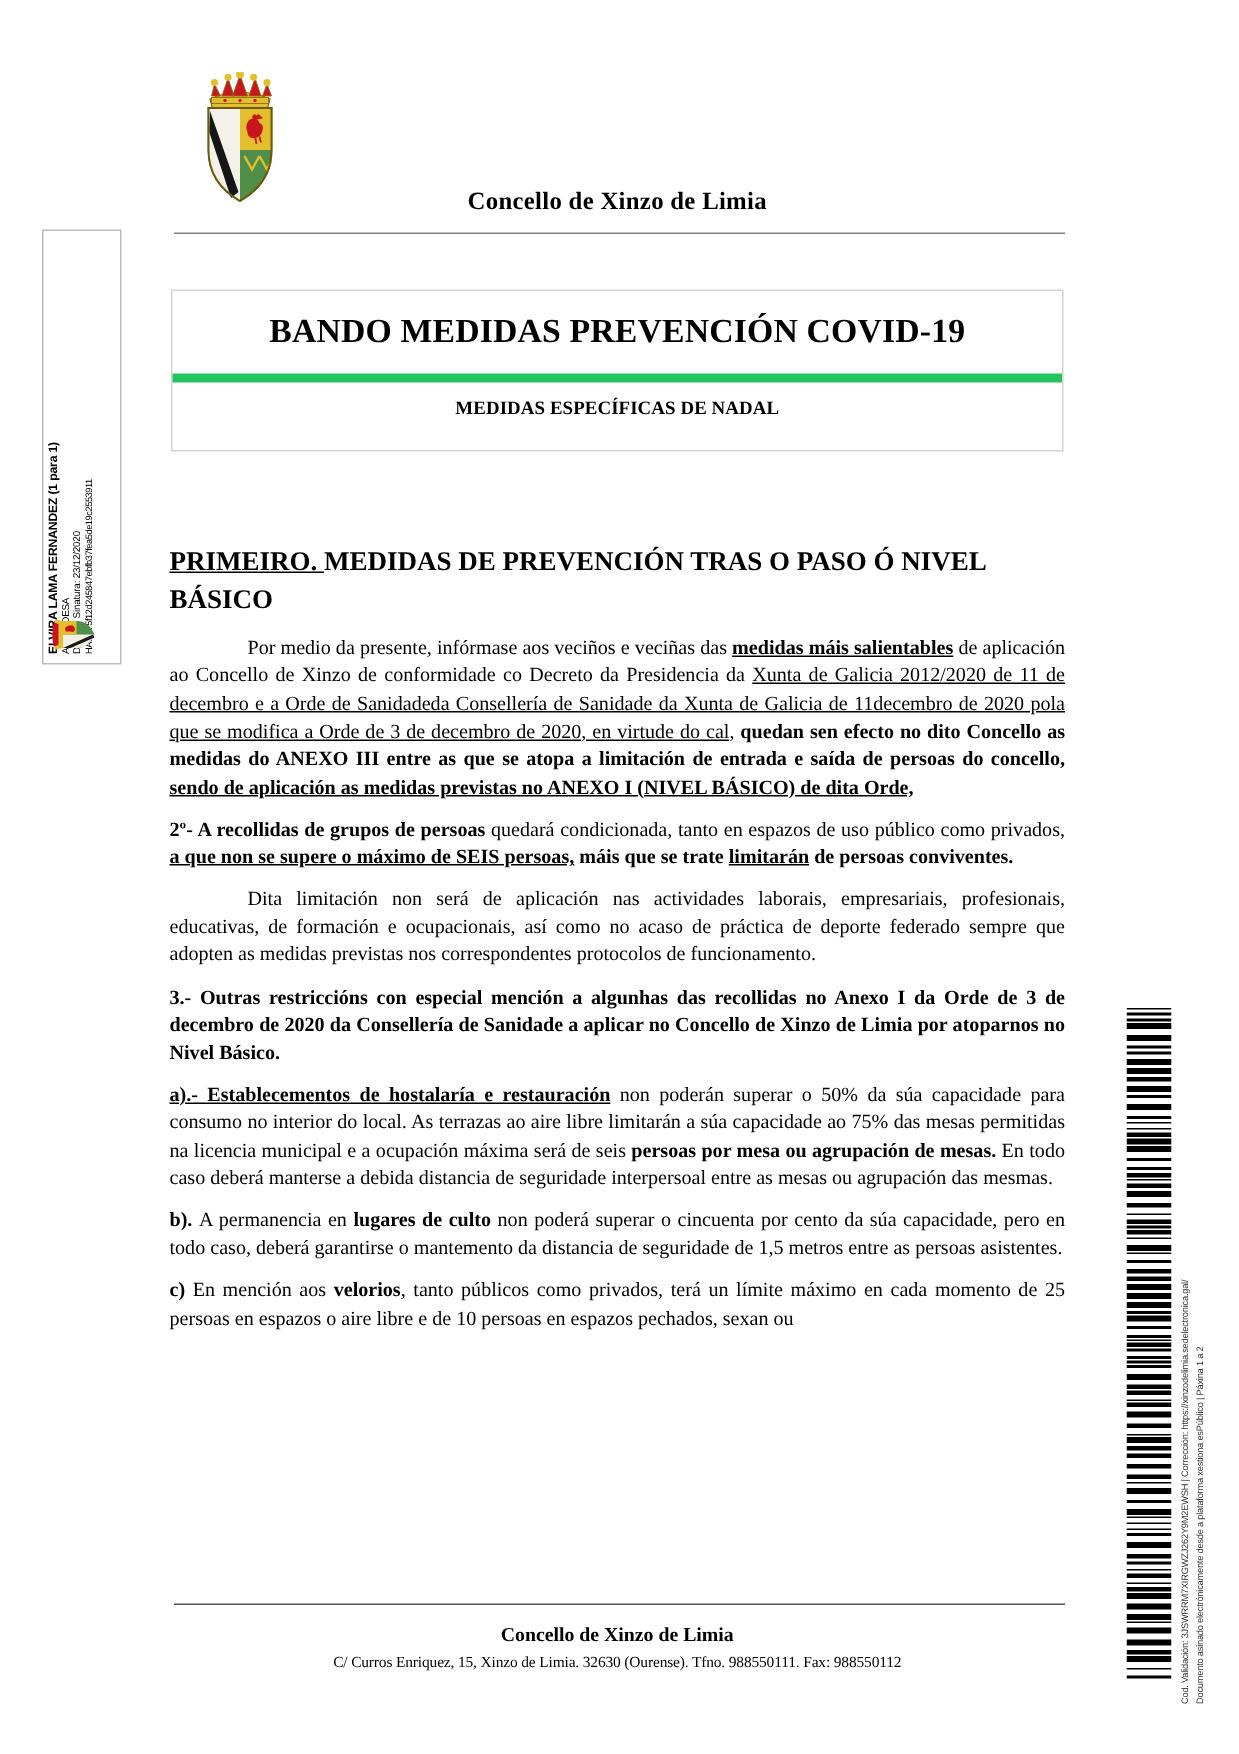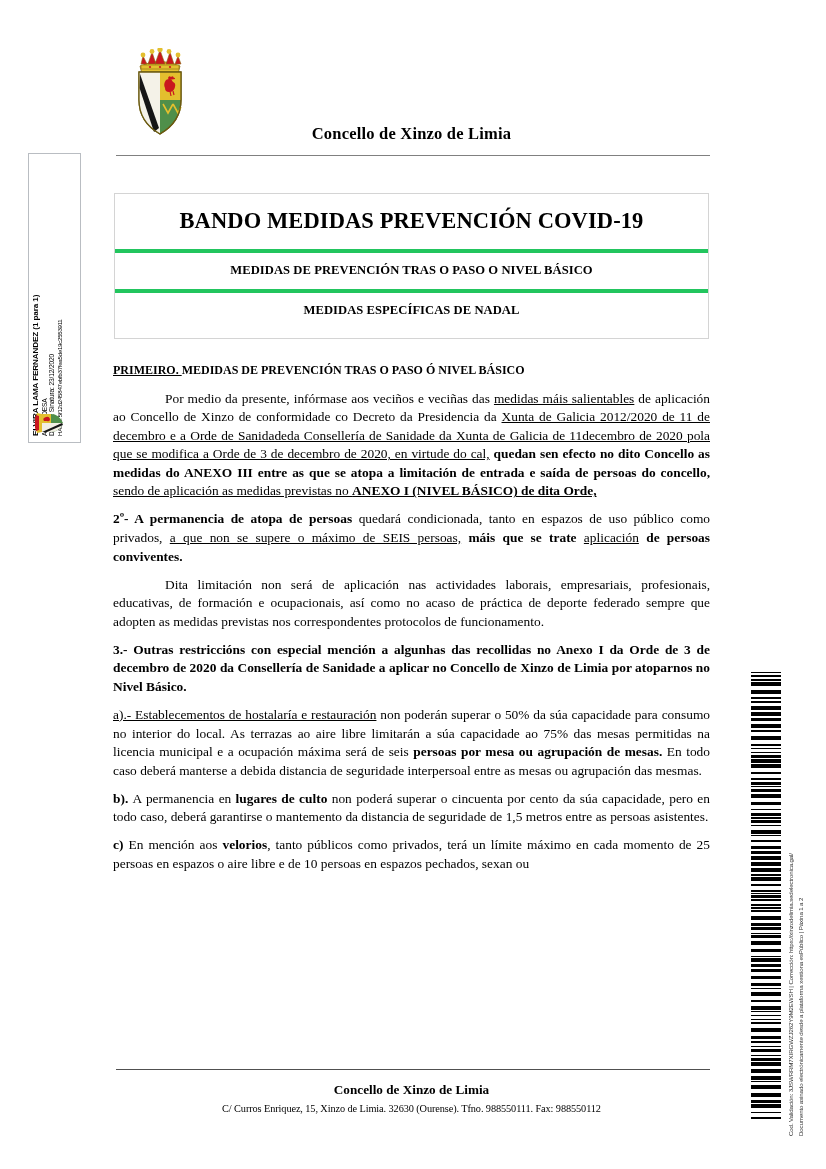"BANDO MEDIDAS PREVENCIÓN COVID-19" #title-table .trow { border-bottom: 4px solid #22c55e -> 6px solid #22c55e }
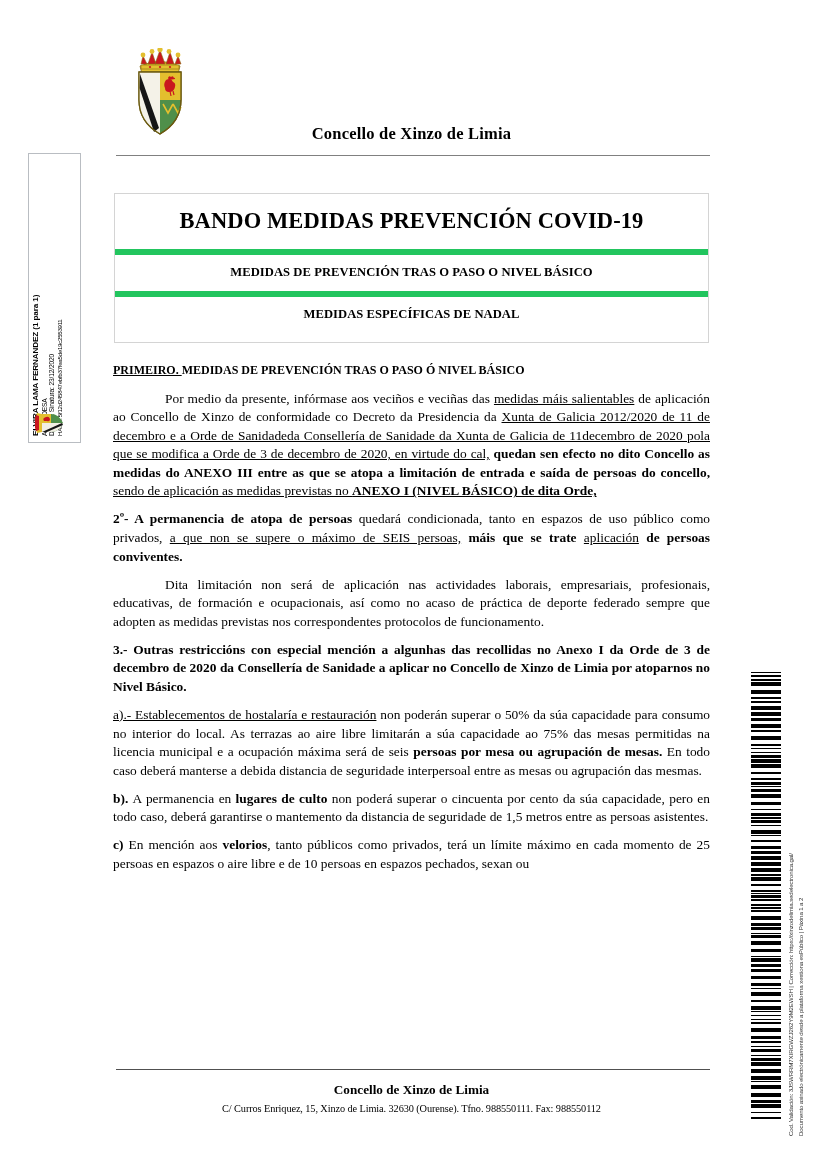"MEDIDAS DE PREVENCIÓN TRAS O PASO O" div.trow { html: <div>MEDIDAS DE PREVENCIÓN TRAS O PASO O NIVEL BÁSICO</div> -> none }
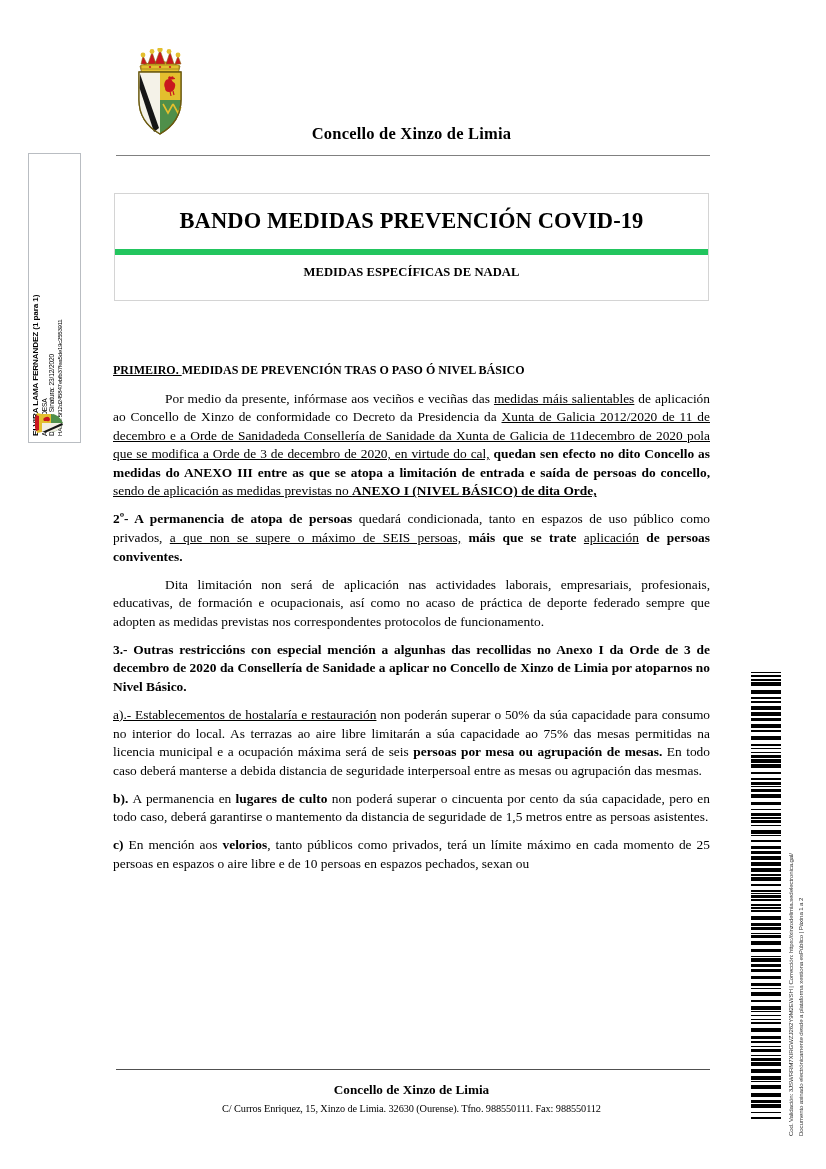"PRIMEIRO. MEDIDAS DE PREVENCIÓN TRAS" .heading1 { font-size: 12px -> 18px }
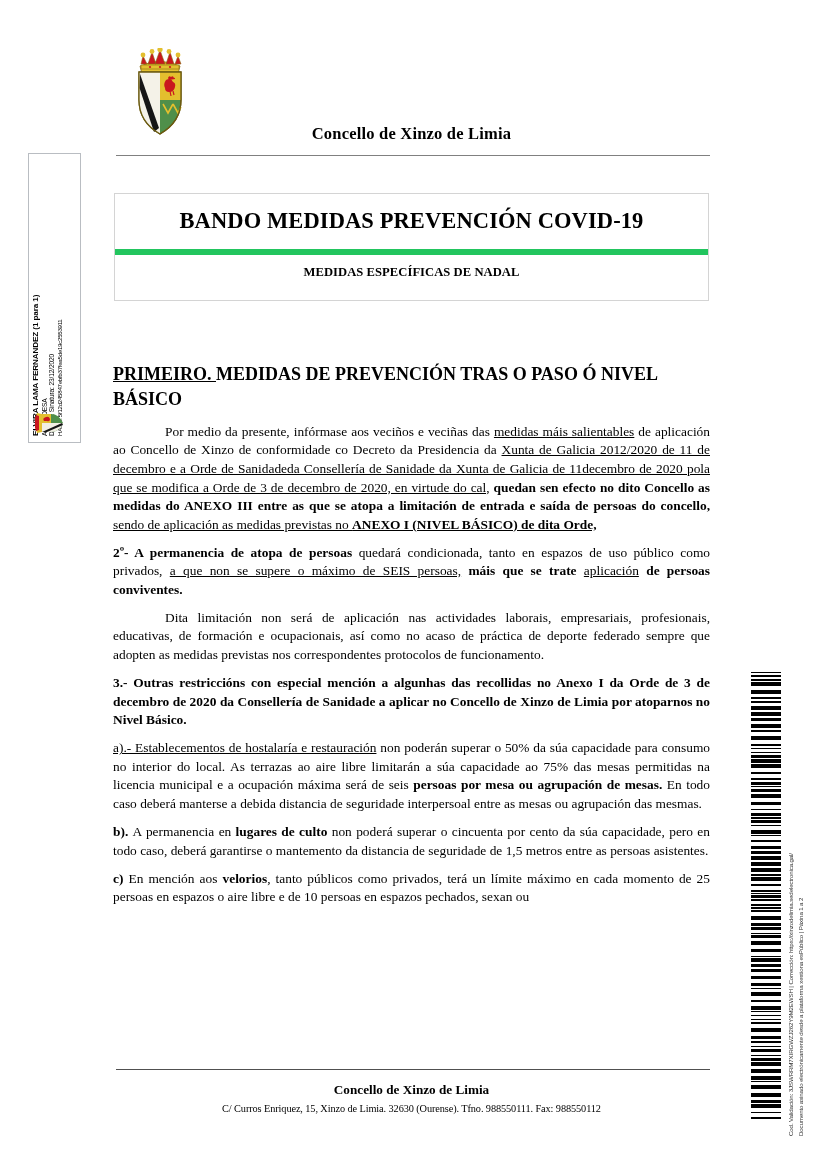"medidas máis salientables" .bu { font-weight: normal -> bold }
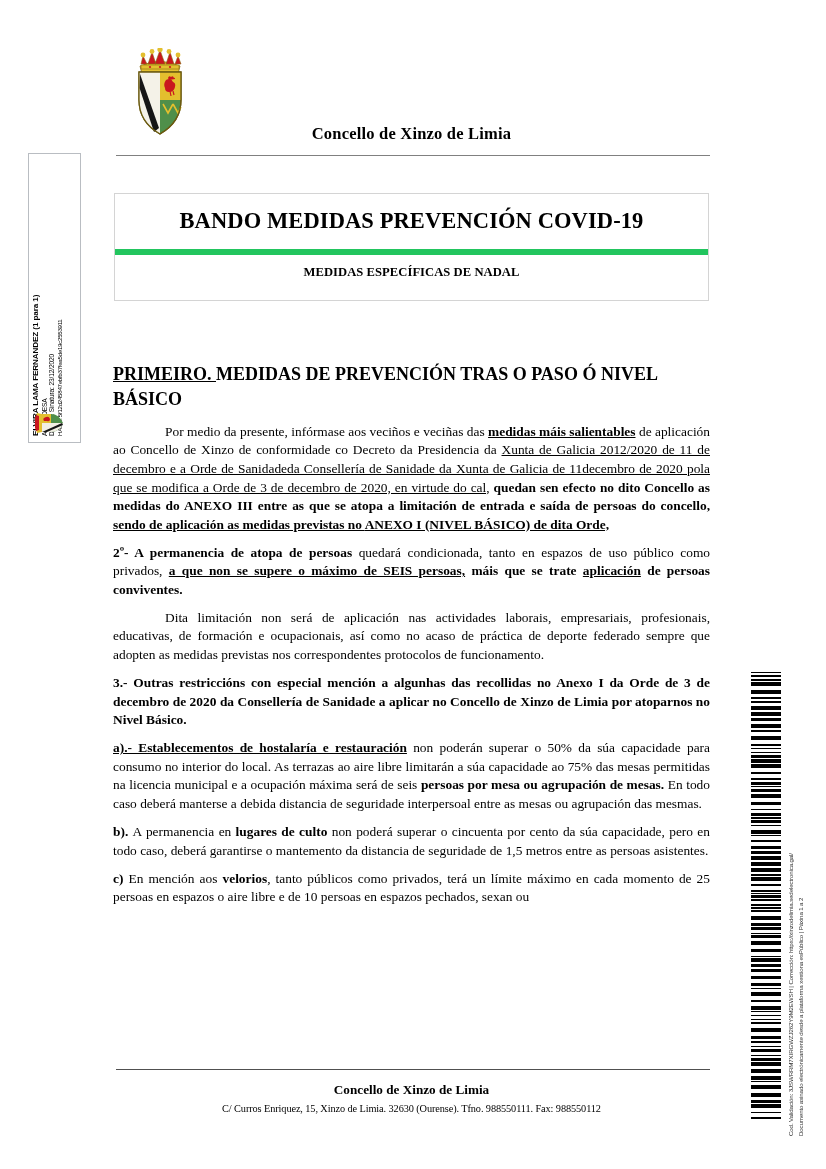"2º- A permanencia de atopa" span.b { text: permanencia de atopa -> recollidas de grupos }
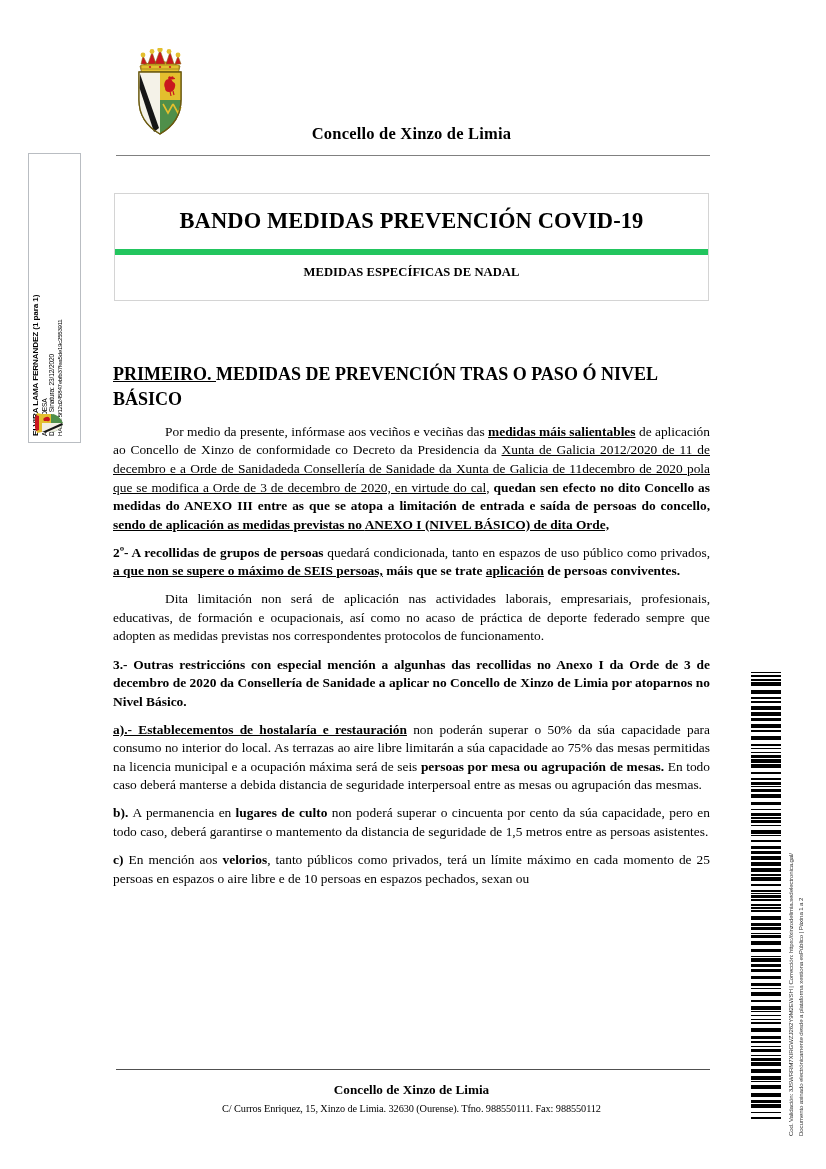"aplicación" span.bu { text: aplicación -> limitarán }
